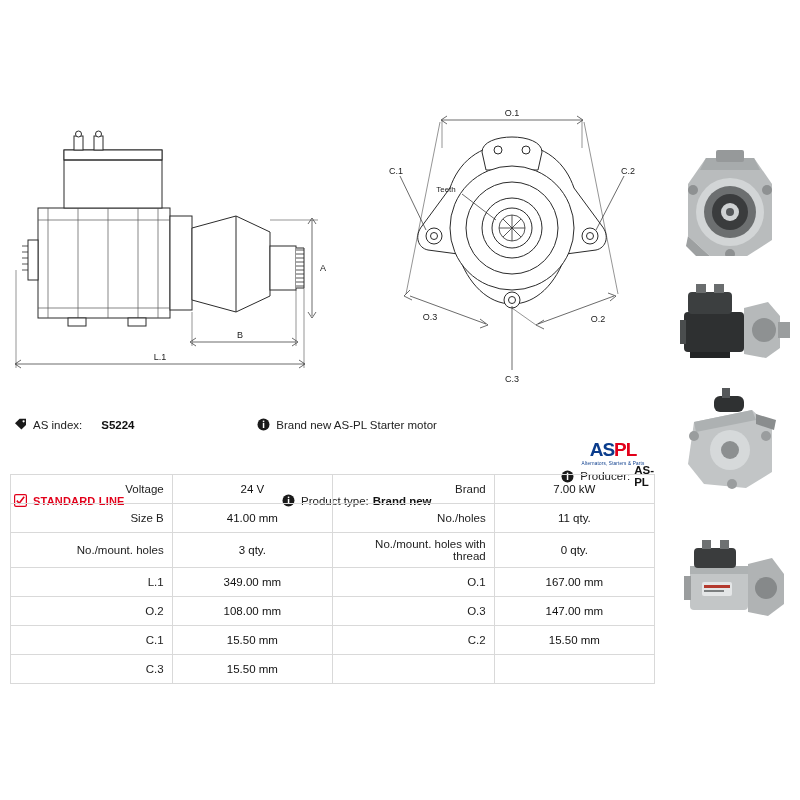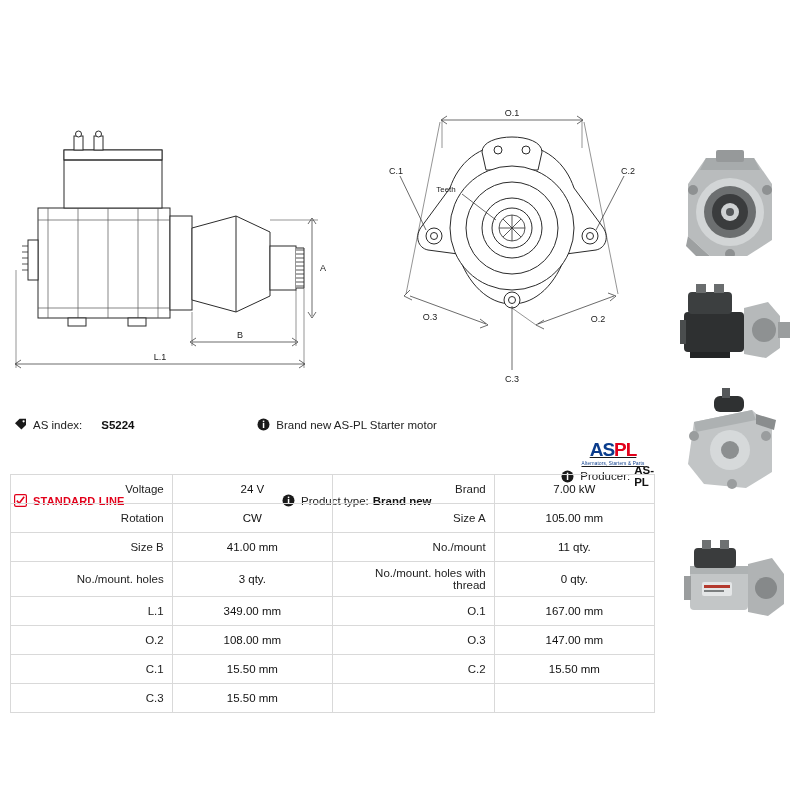"ASPL" .logo { text-decoration: underline -> none }
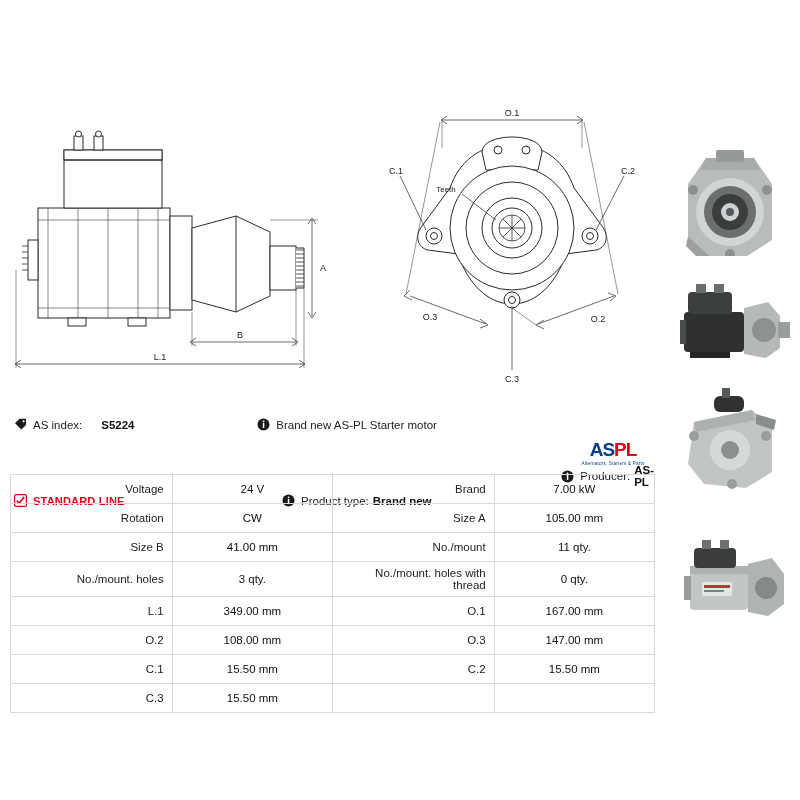"Rotation" tr { html: <tr> <td>Rotation</td> <td>CW</td> <td>Size A</td> <td>105.00 mm</td> </tr> -> none }
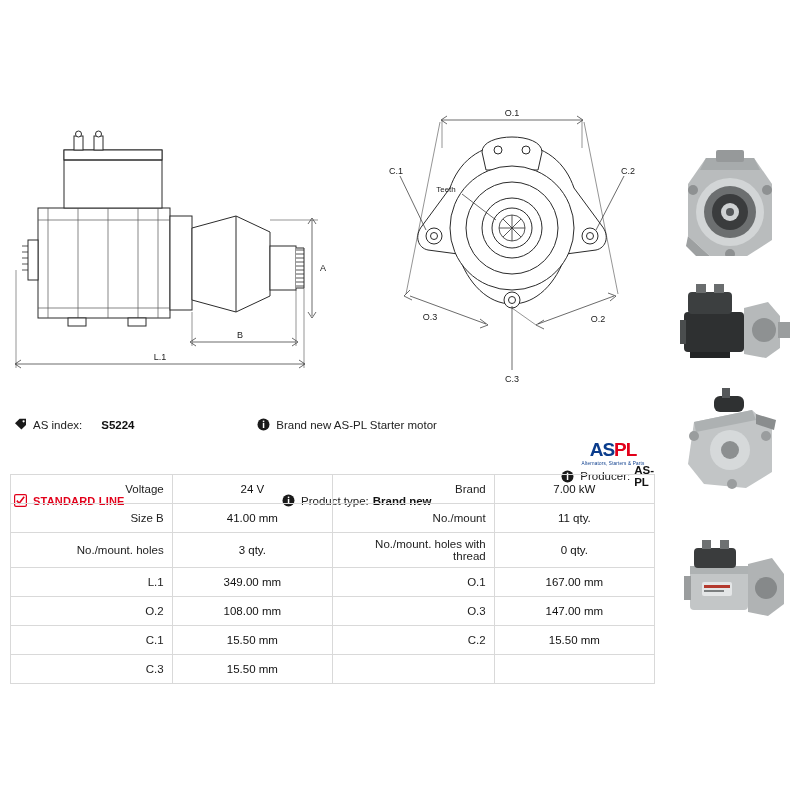"No./mount" td.k { text: No./mount -> No./holes }
